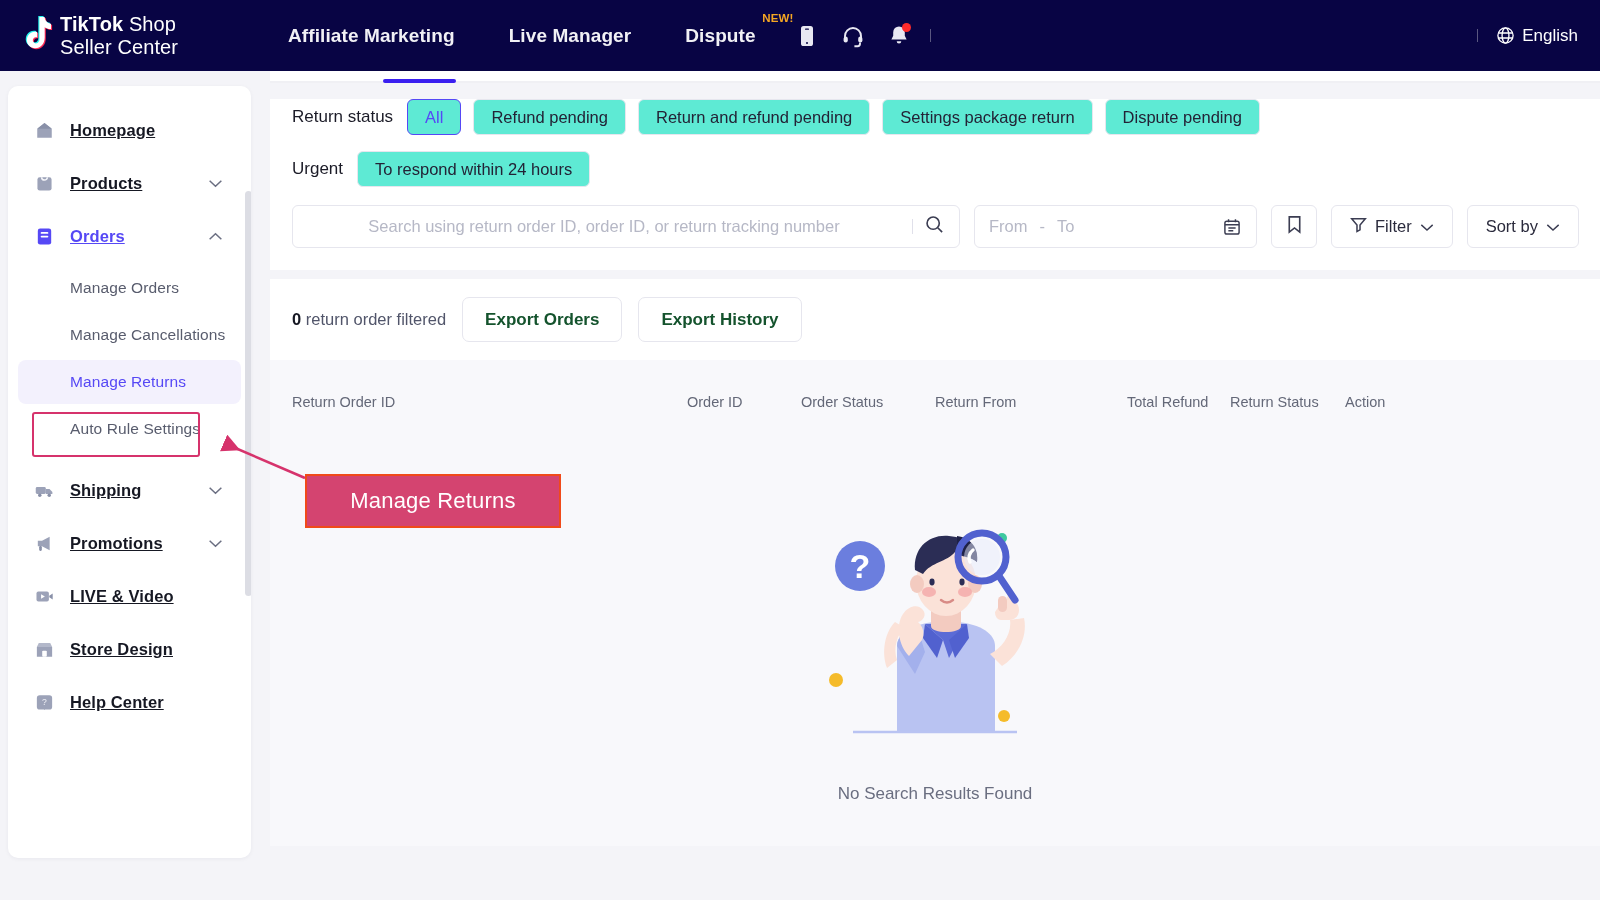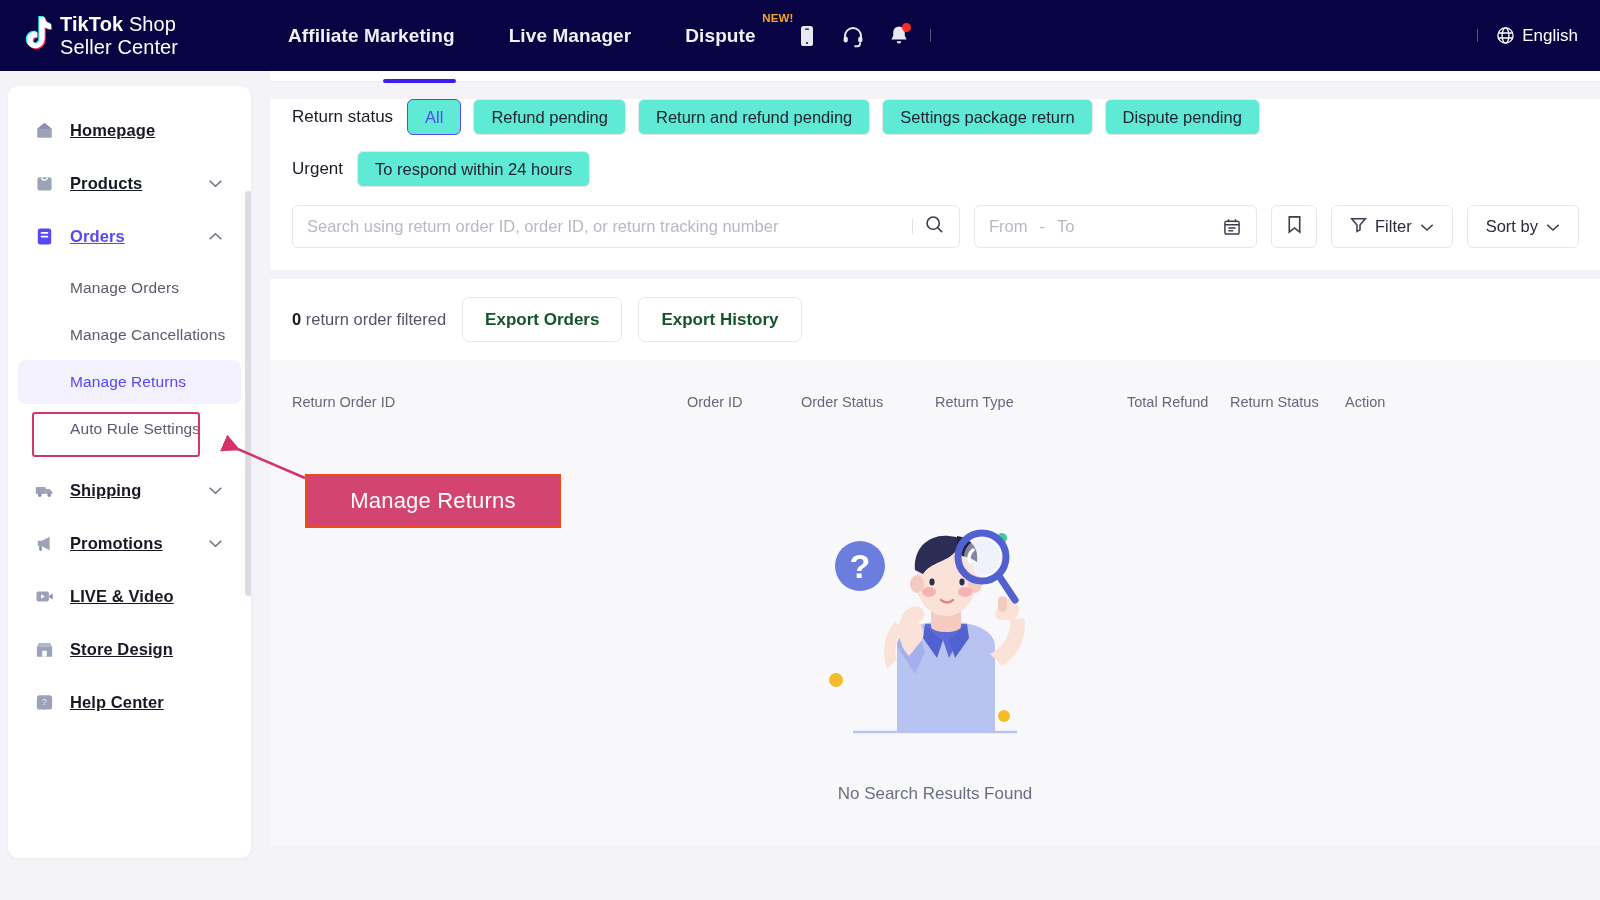"Search using return order ID," .searchbox input { text-align: none -> center }
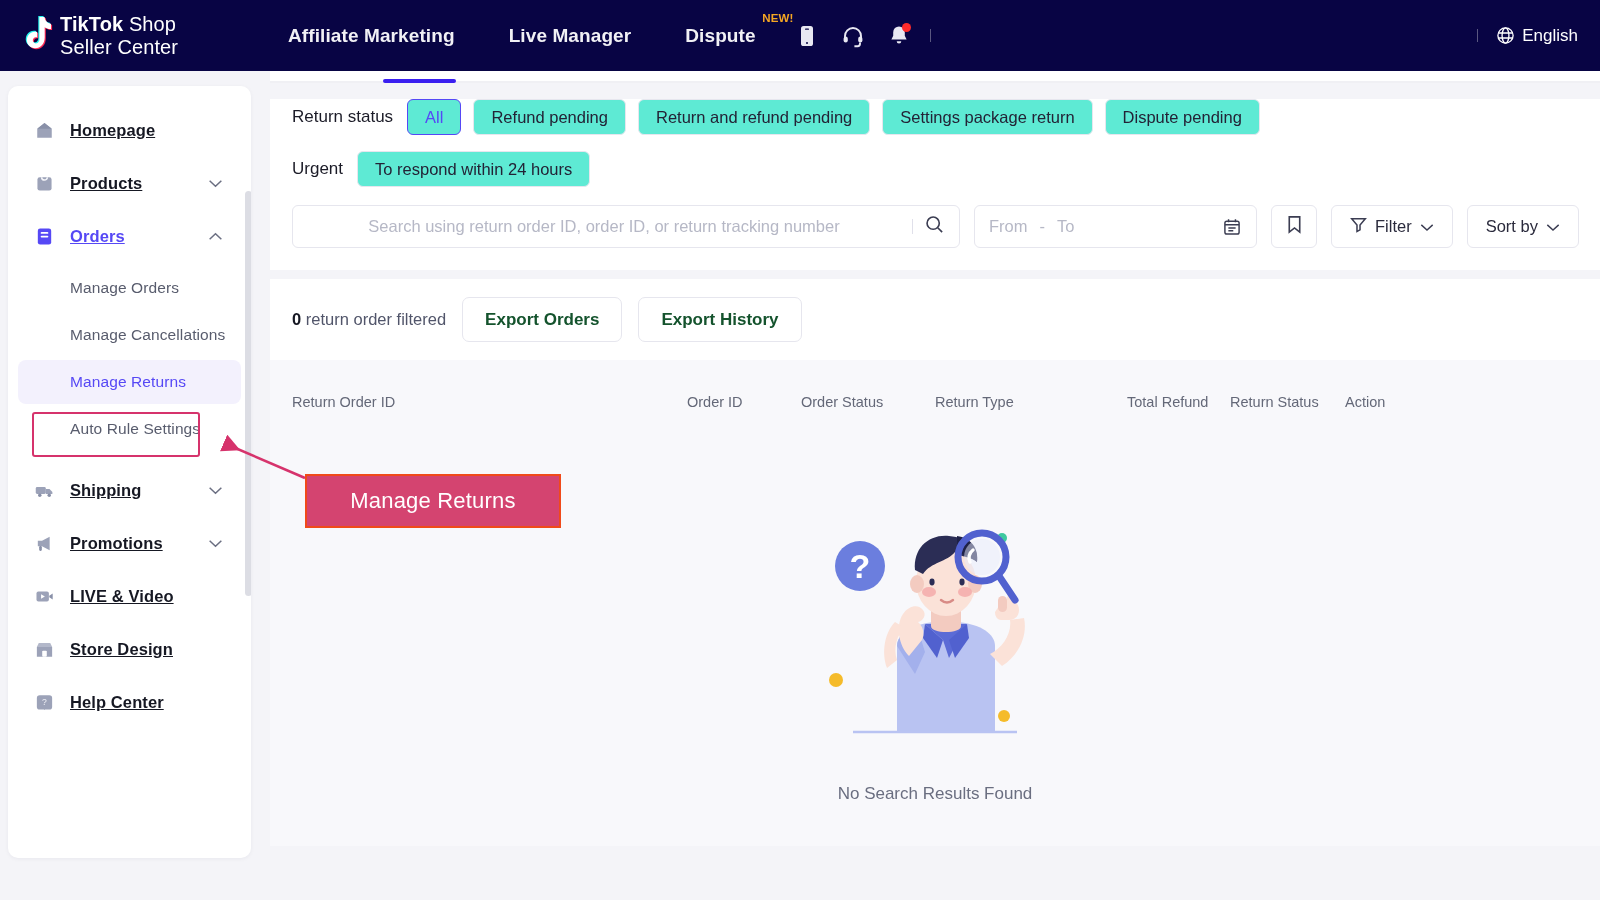"Return Type" div.th { text: Type -> From }
